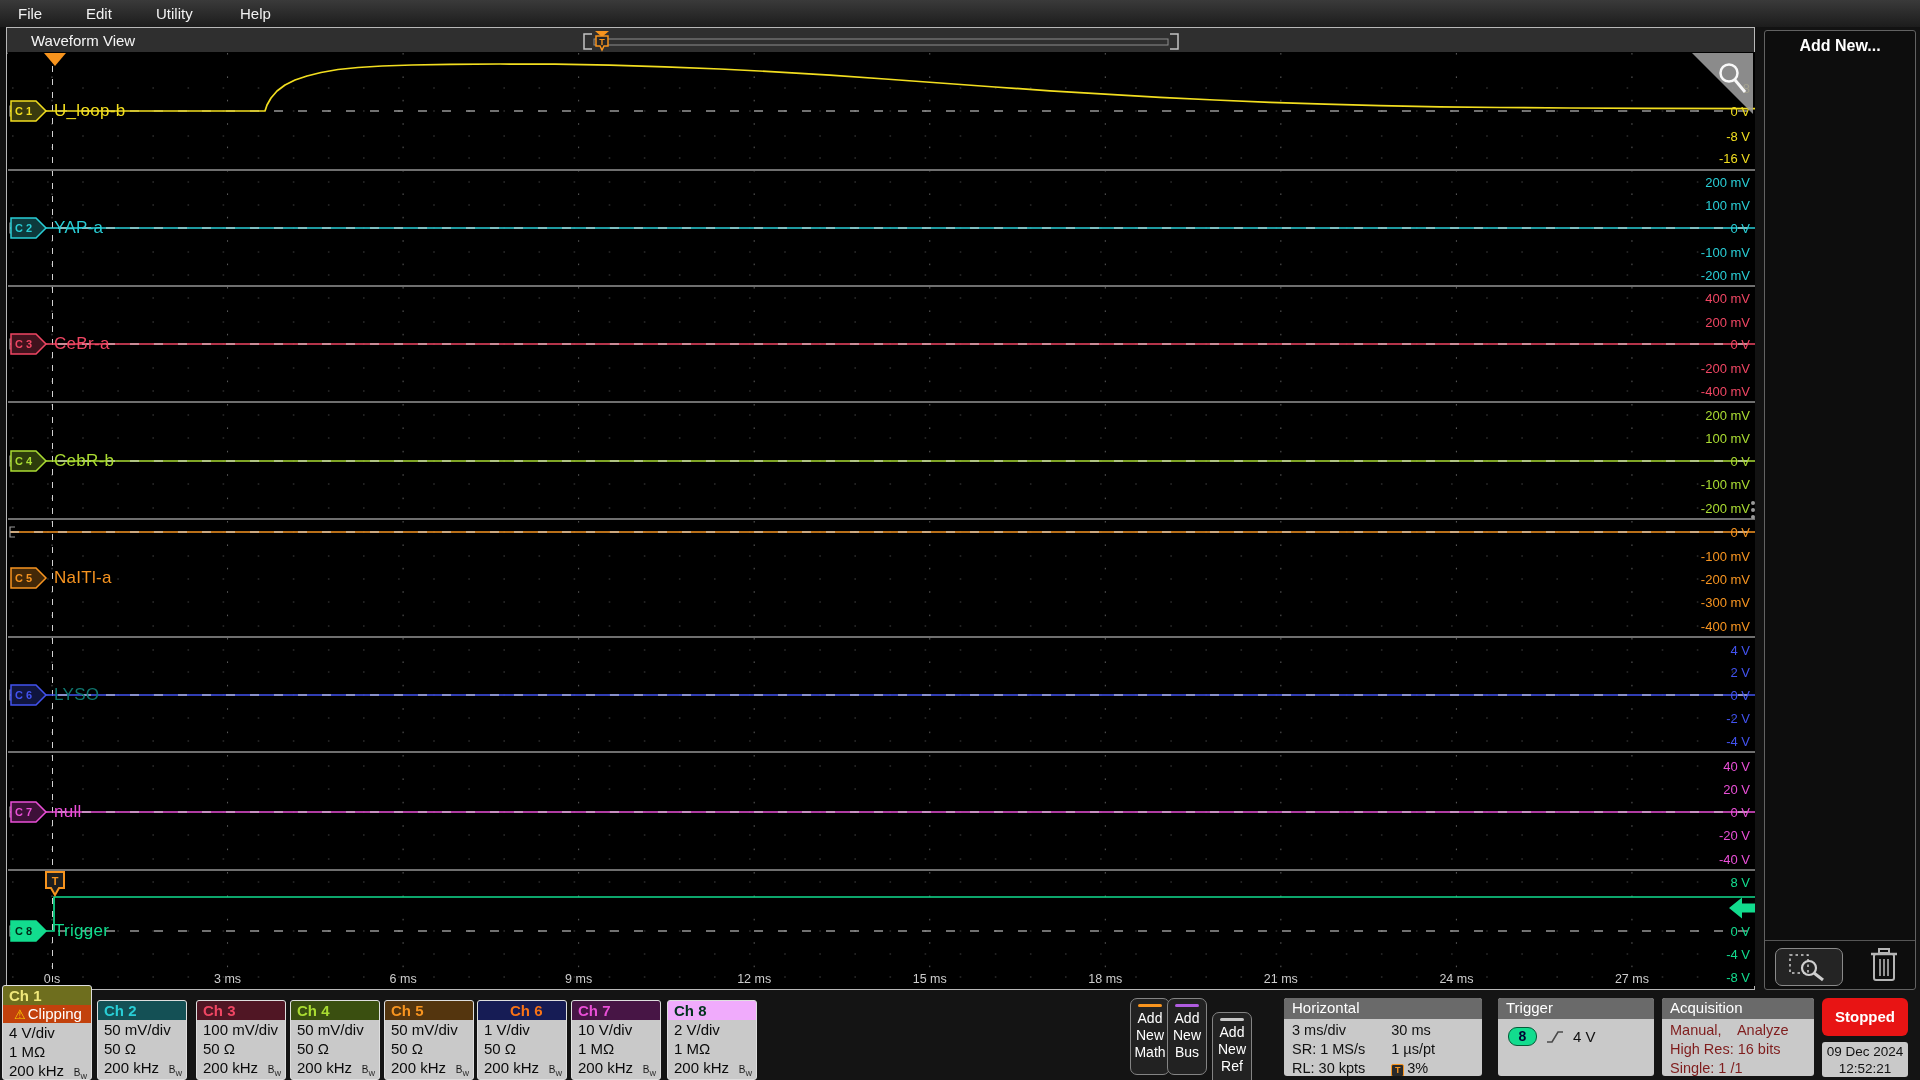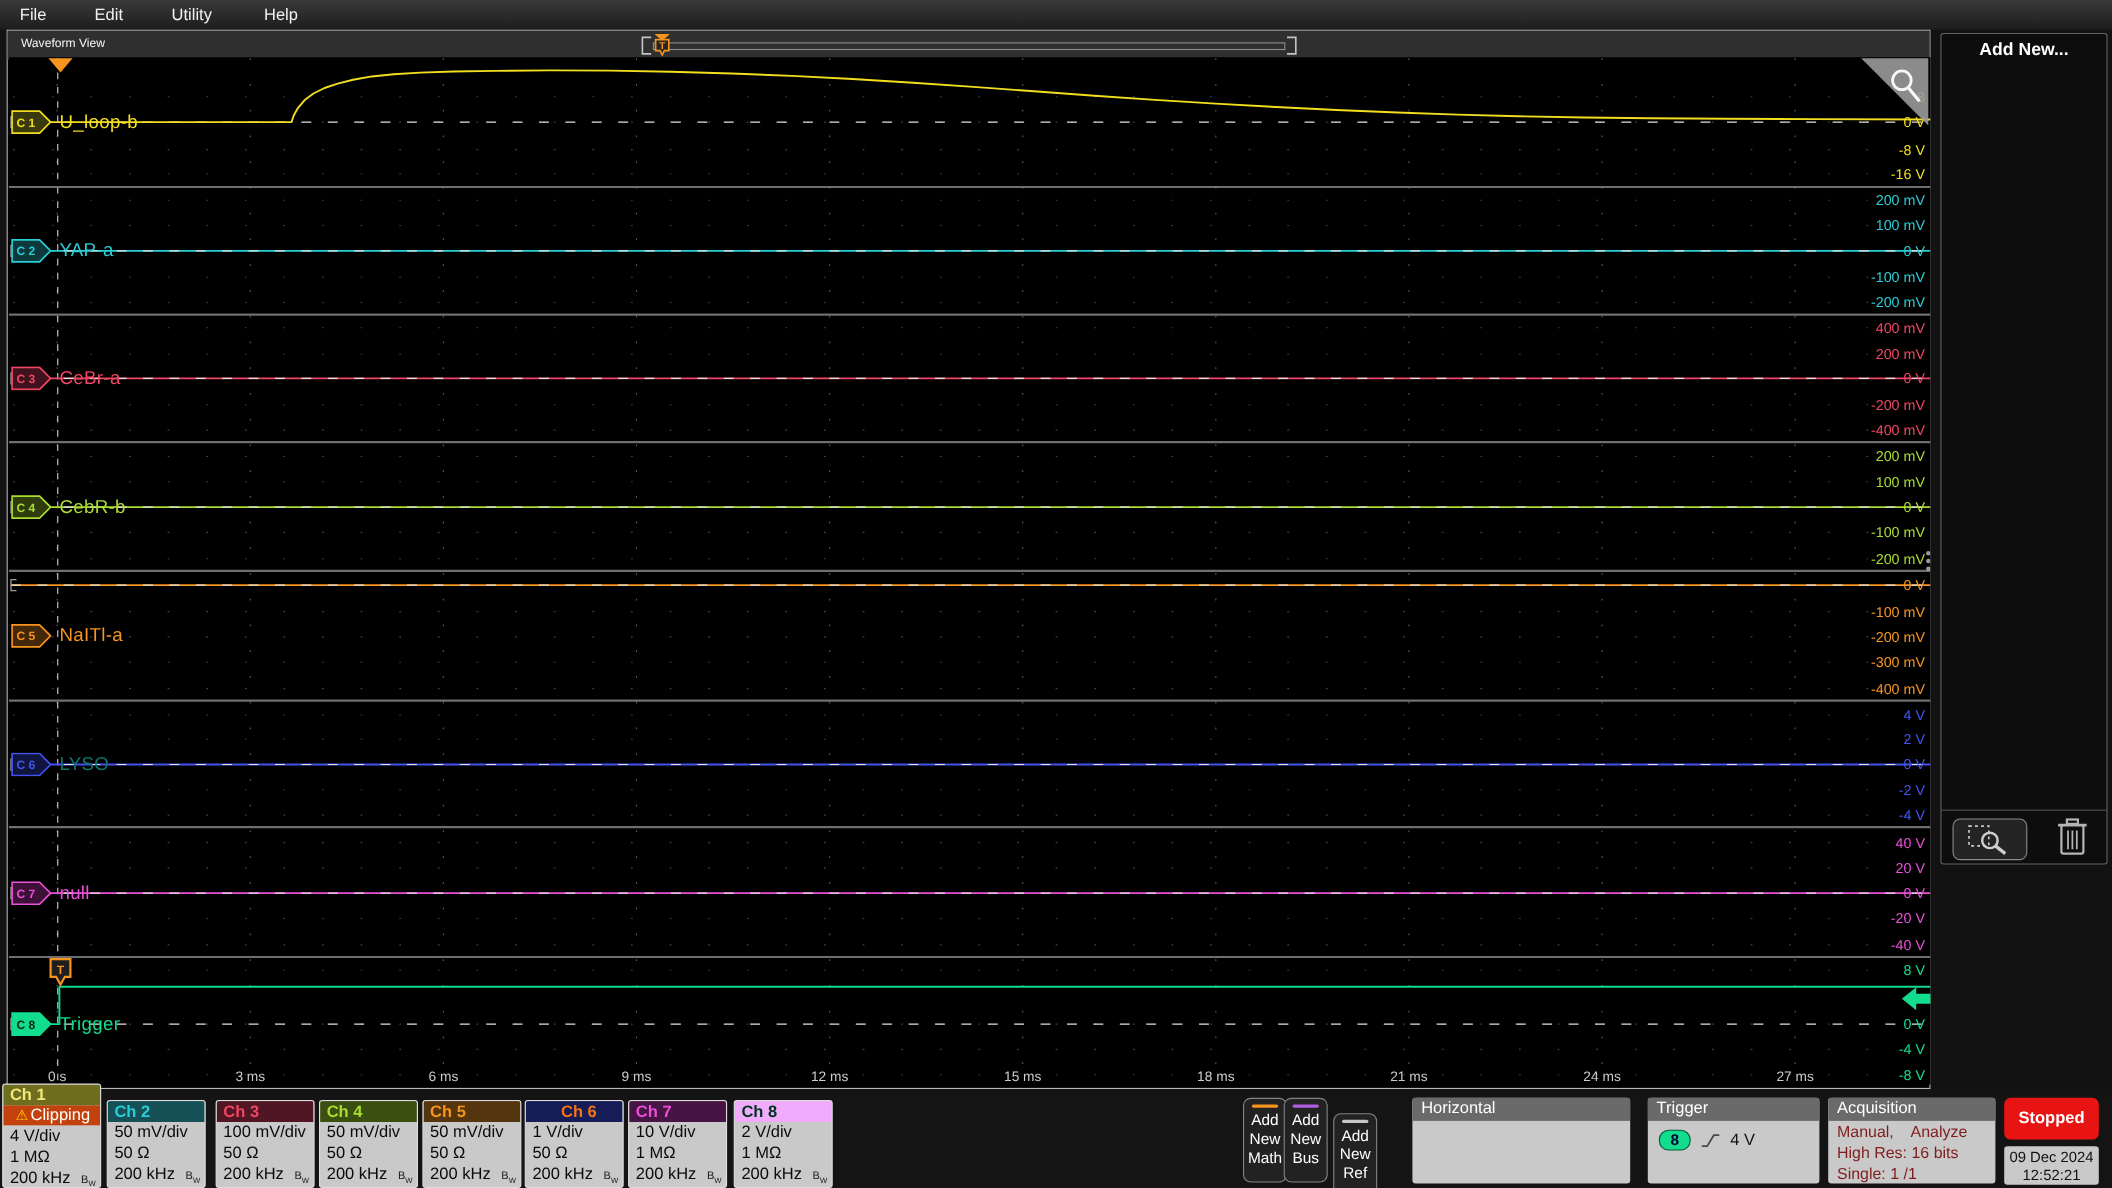"Waveform View" #wftitle { font-size: 11px -> 15px; left: 12px -> 24px }
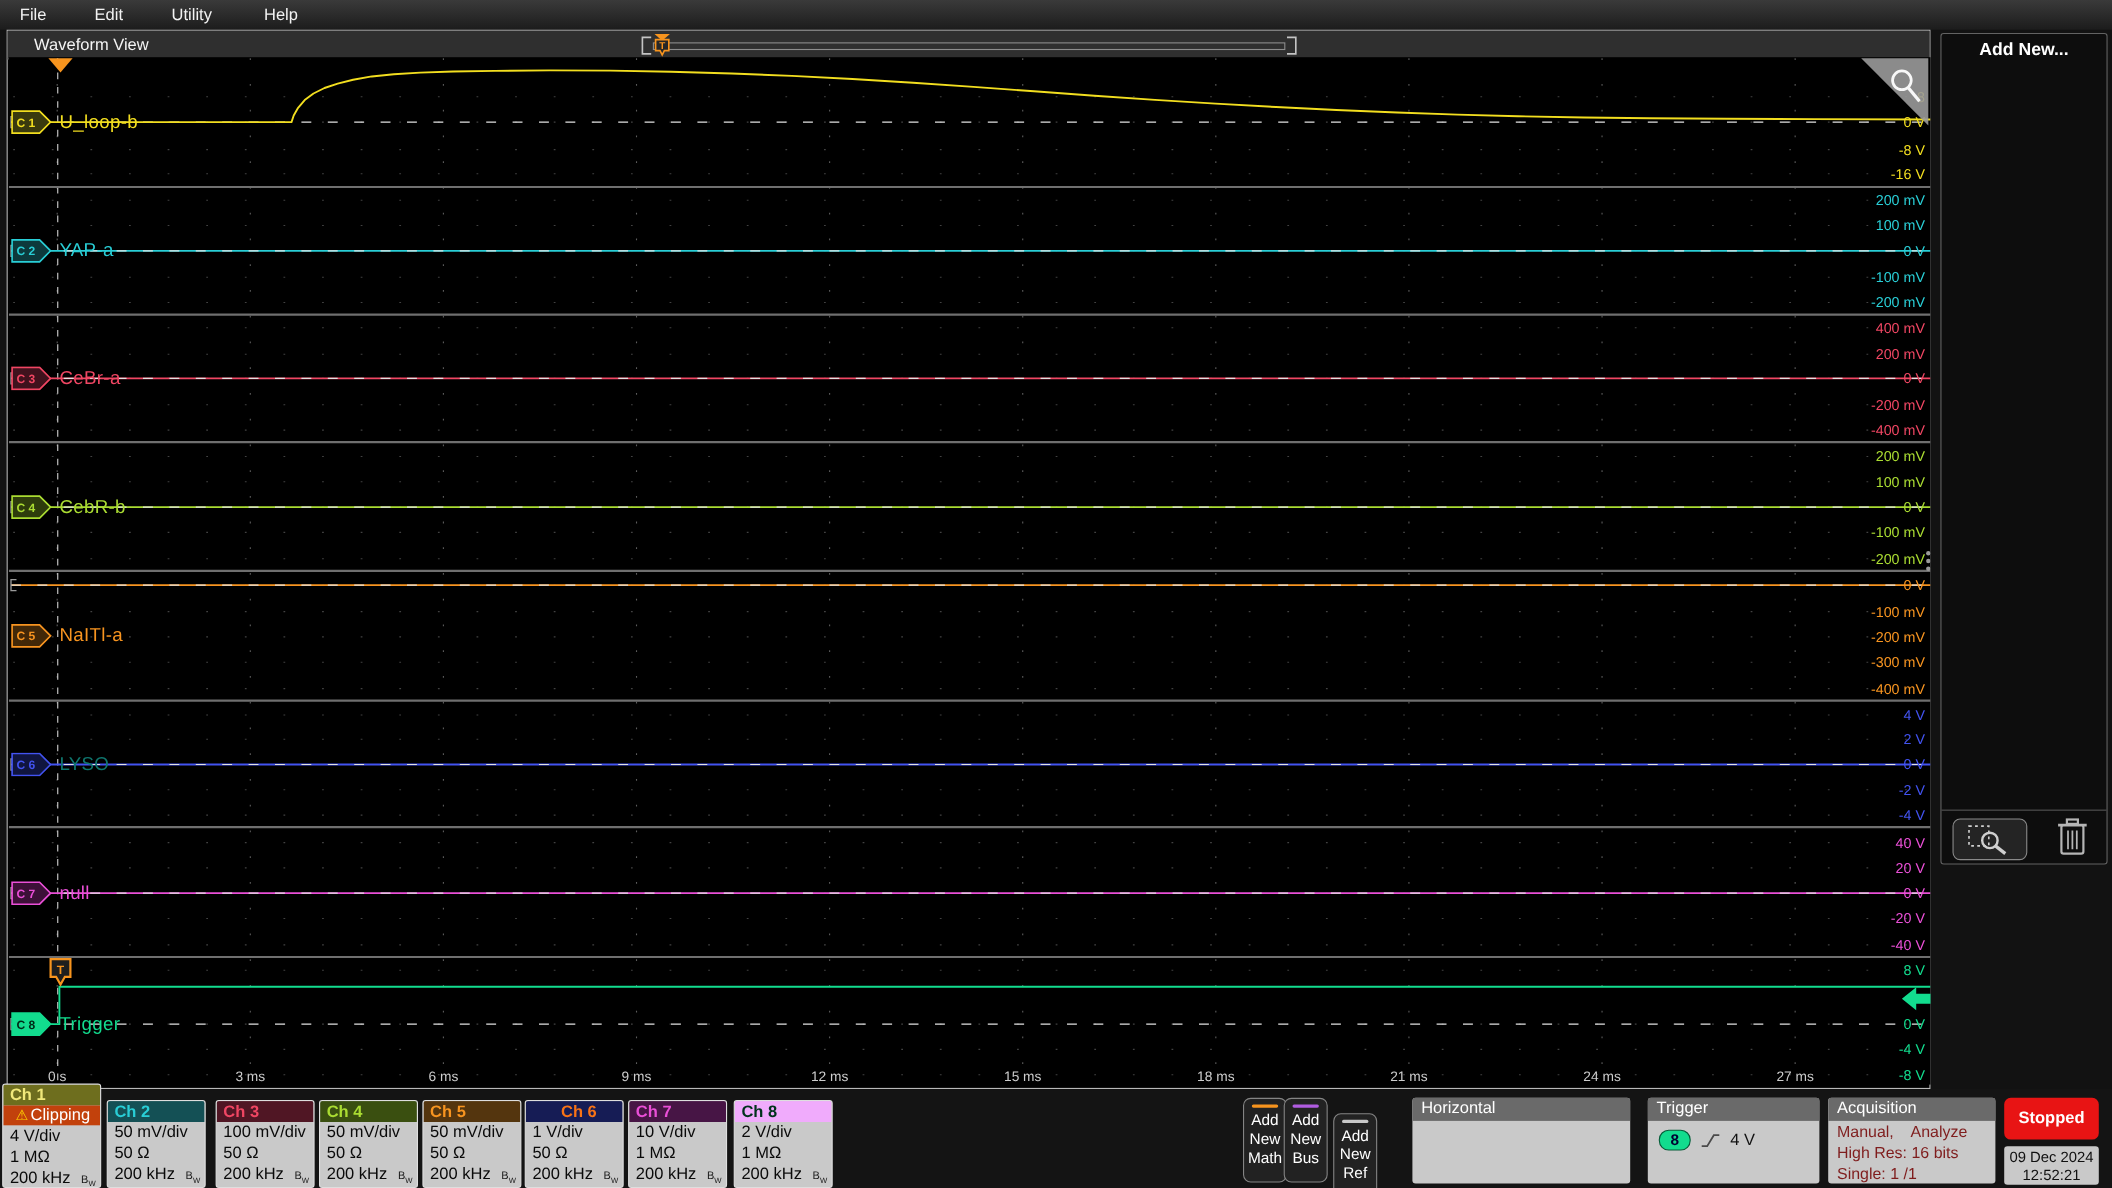"Add New..." #sidebar { height: 756px -> 960px }
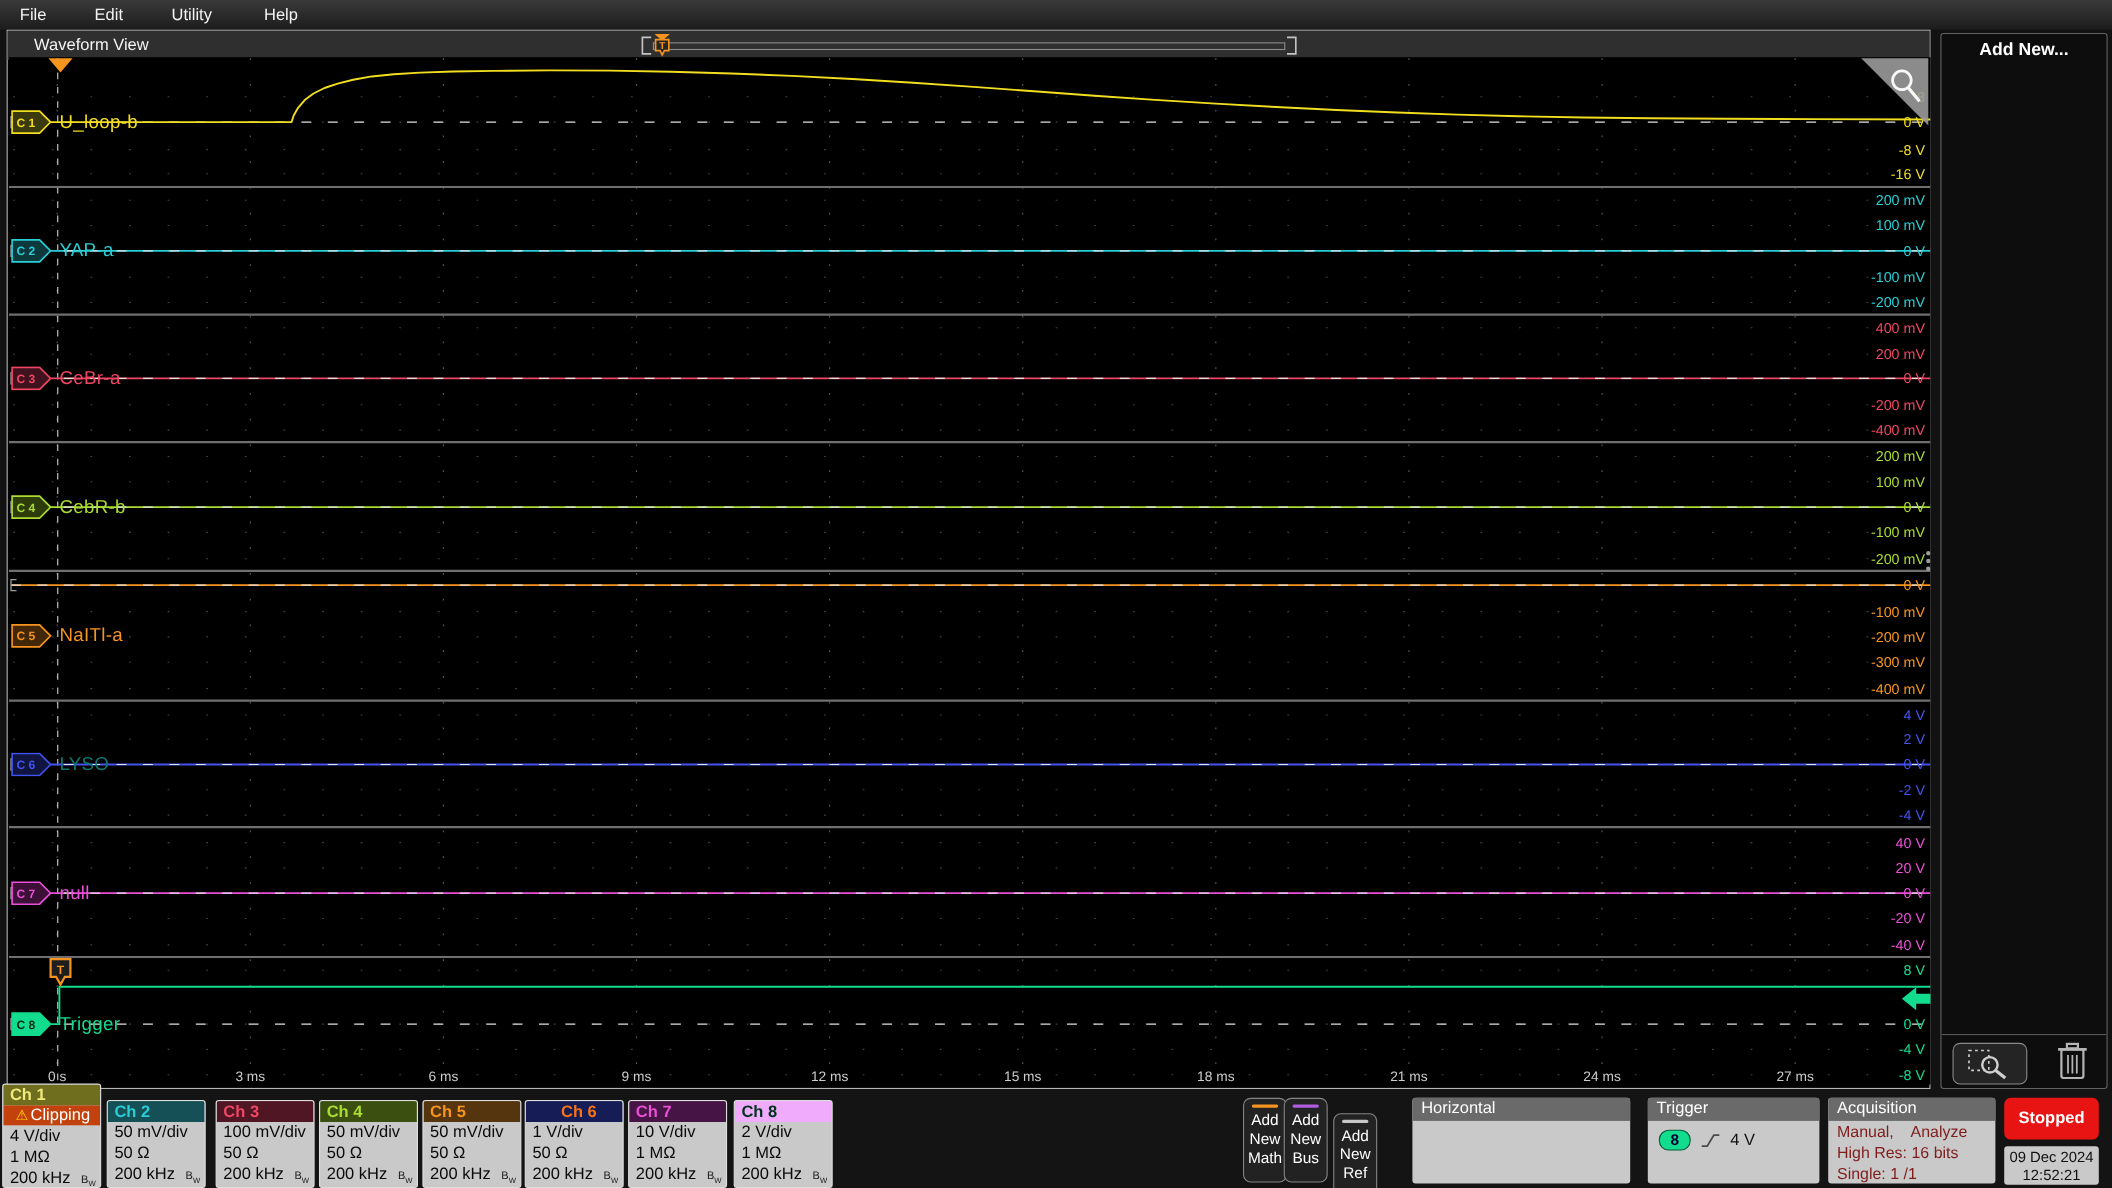"3 ms/div" div.hgrid { html: none -> <div> <div>3 ms/div</div> <div>30 ms</div> <div>SR: 1 MS/s</div> <div>1 µs/pt</div> <div>RL: 30 kpts</div> <div><span>T</span><span>3%</span></div> </div> }
